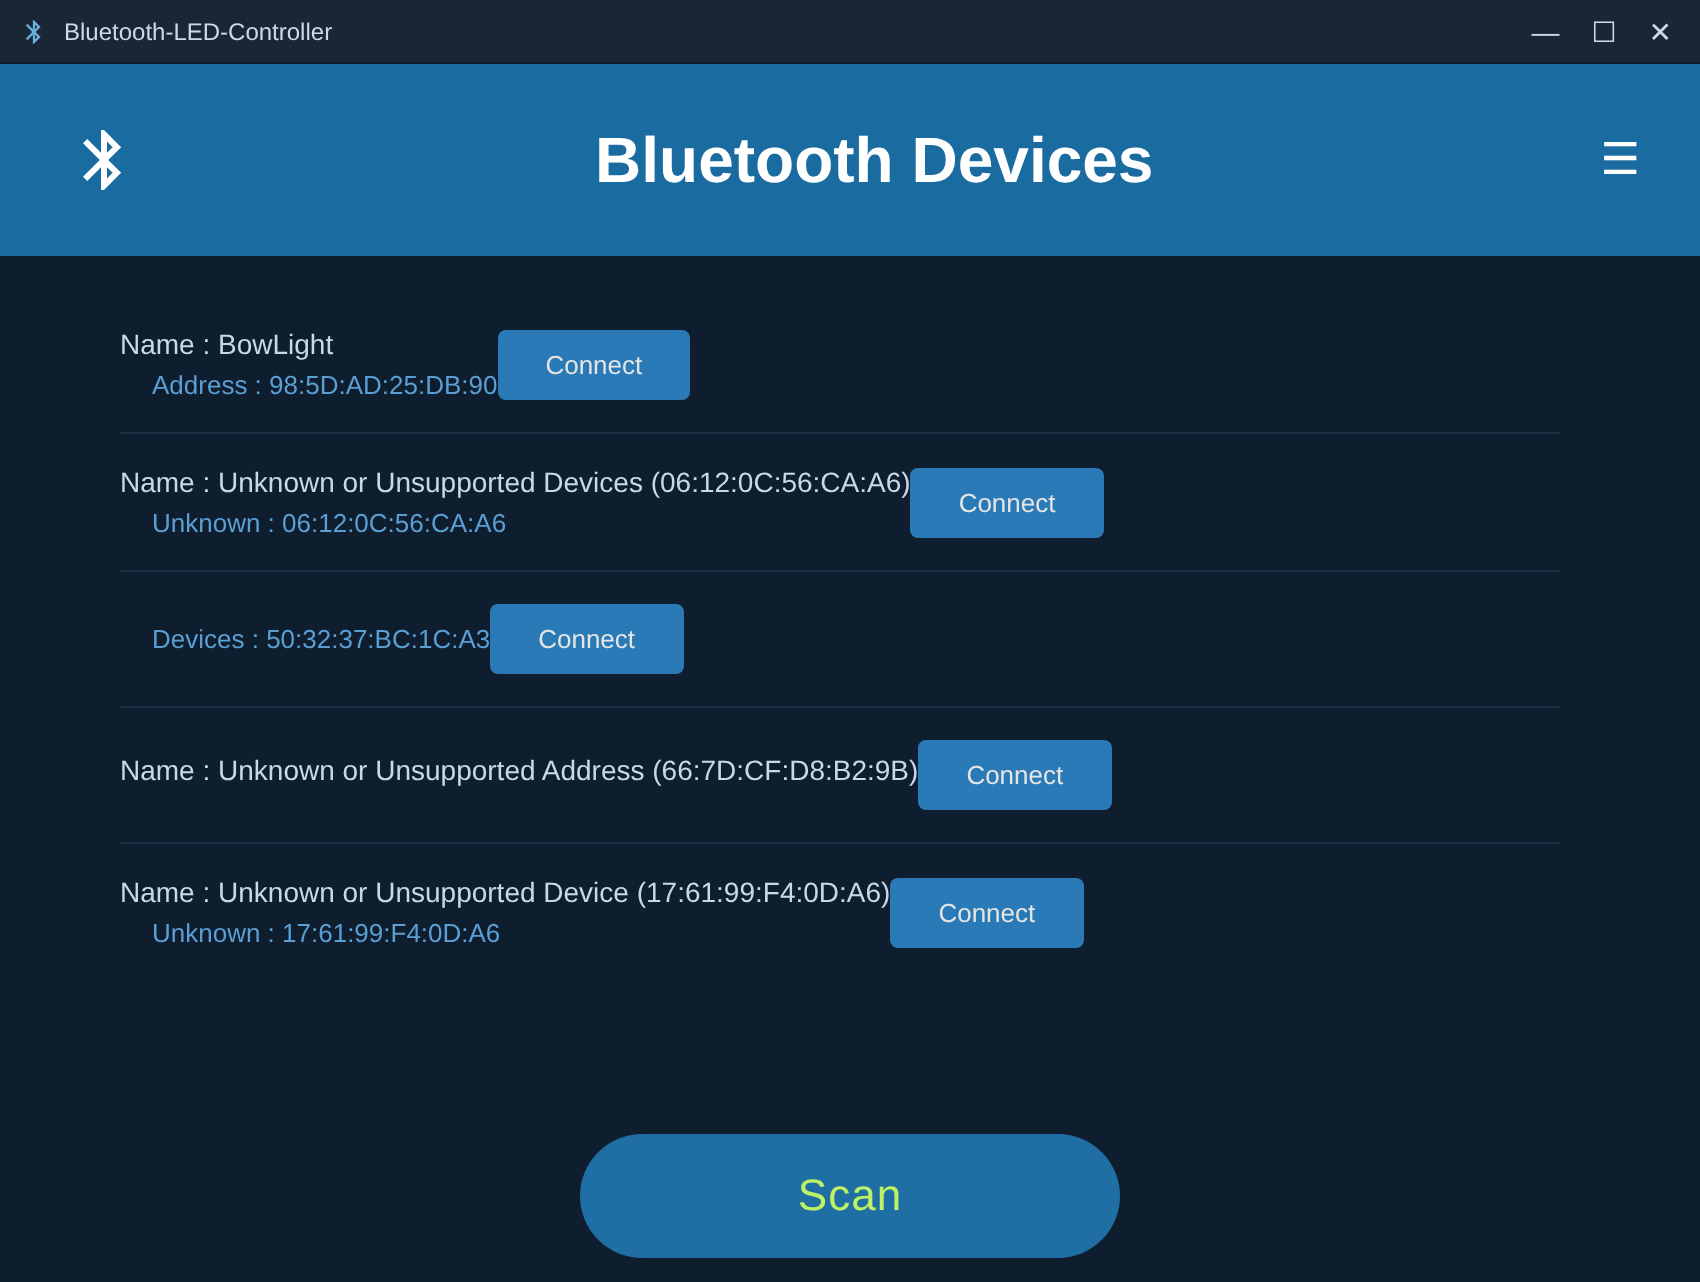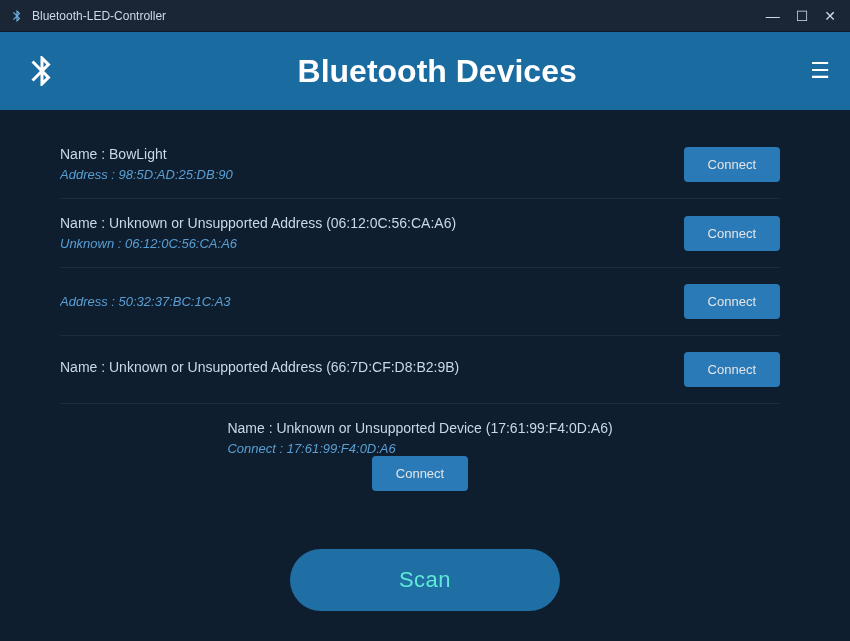"Bluetooth Devices" .header { height: 78px -> 96px; padding: 0 20px -> 0 30px }
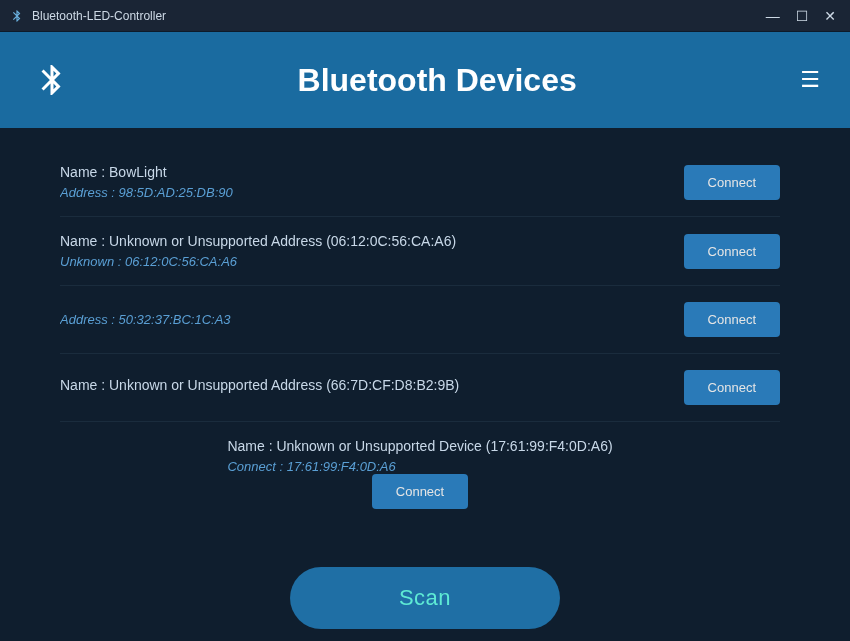"Name : BowLight" .device-item { justify-content: space-between -> none }
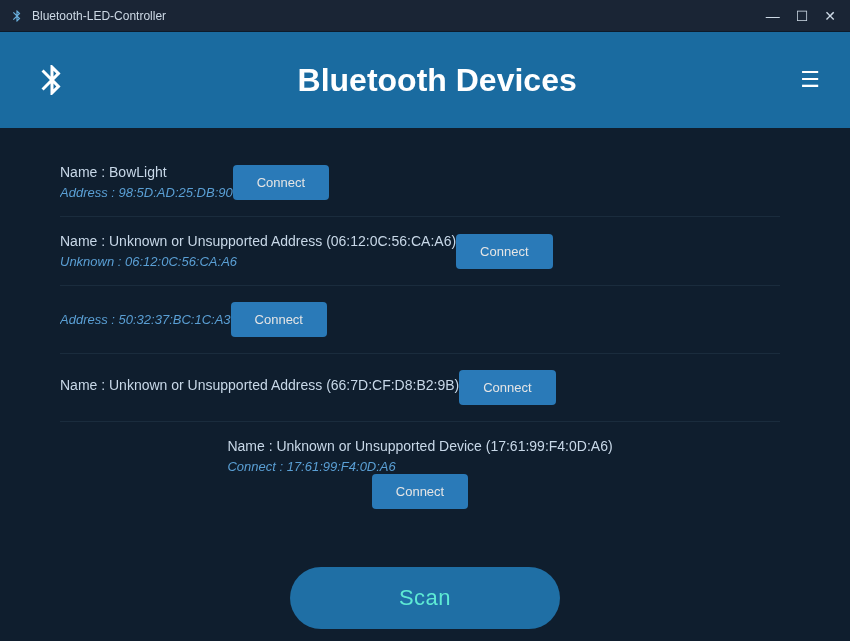"Address : 98:5D:AD:25:DB:90" .device-info .device-address { font-style: italic -> none; margin-left: none -> 16px }
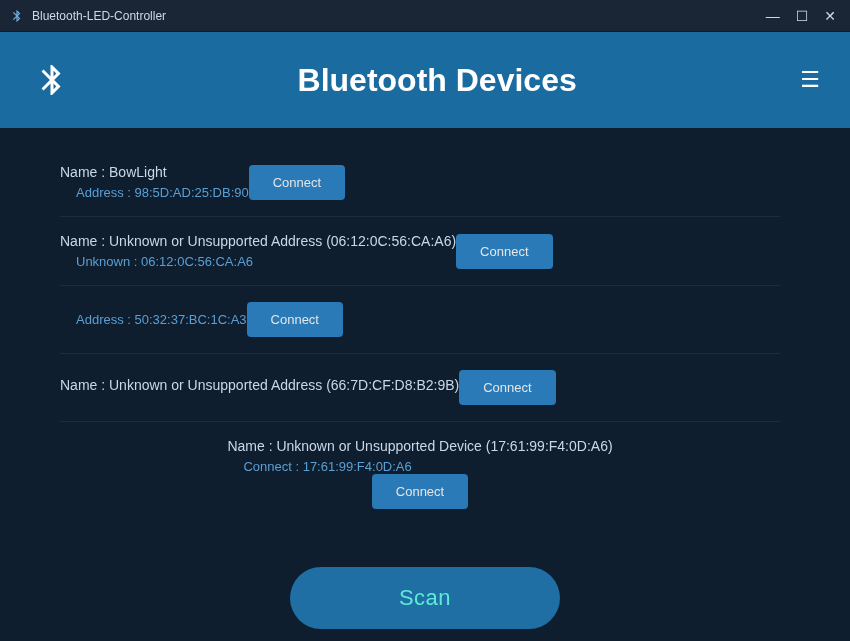"Name : Unknown or Unsupported Address (06:12:0C:56:CA:A6)" div.device-name { text: Address -> Devices }
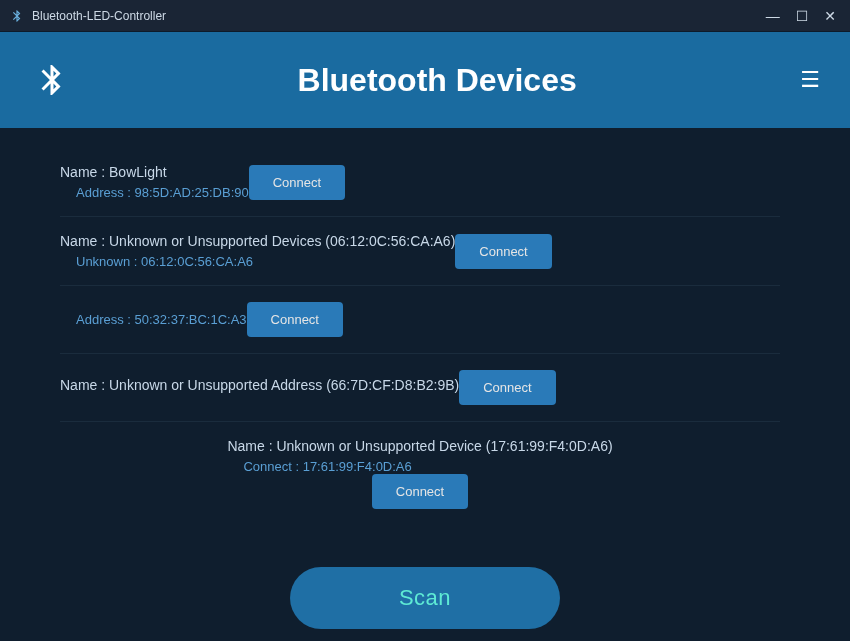"Address : 50:32:37:BC:1C:A3" div.device-address { text: Address -> Devices }
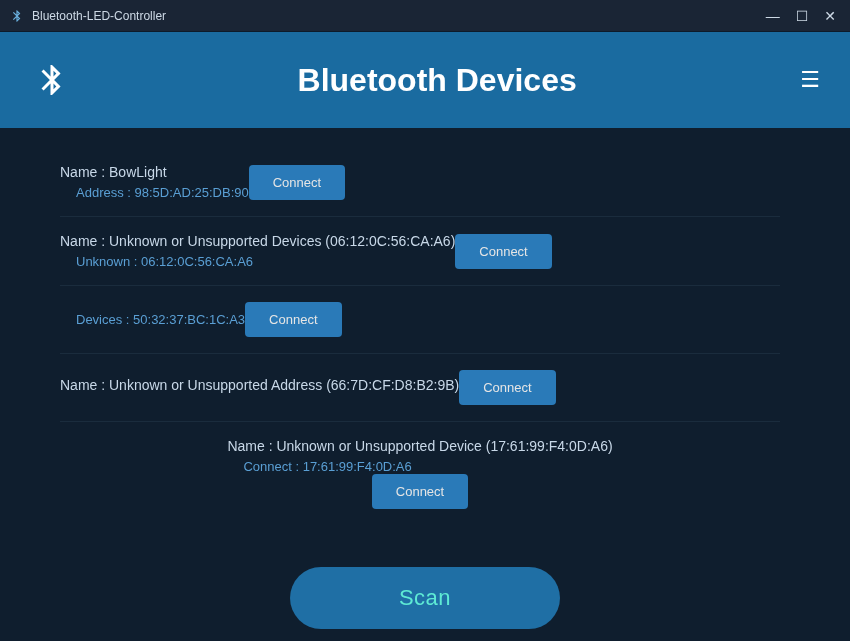"Name : Unknown or Unsupported Device" .device-item:last-child { flex-direction: column -> none }
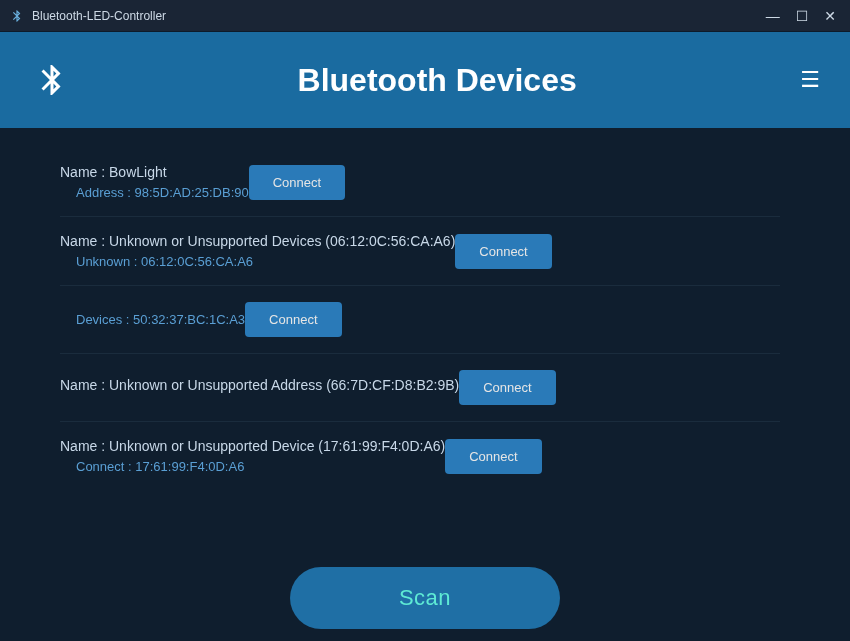"Connect : 17:61:99:F4:0D:A6" div.device-address { text: Connect -> Unknown }
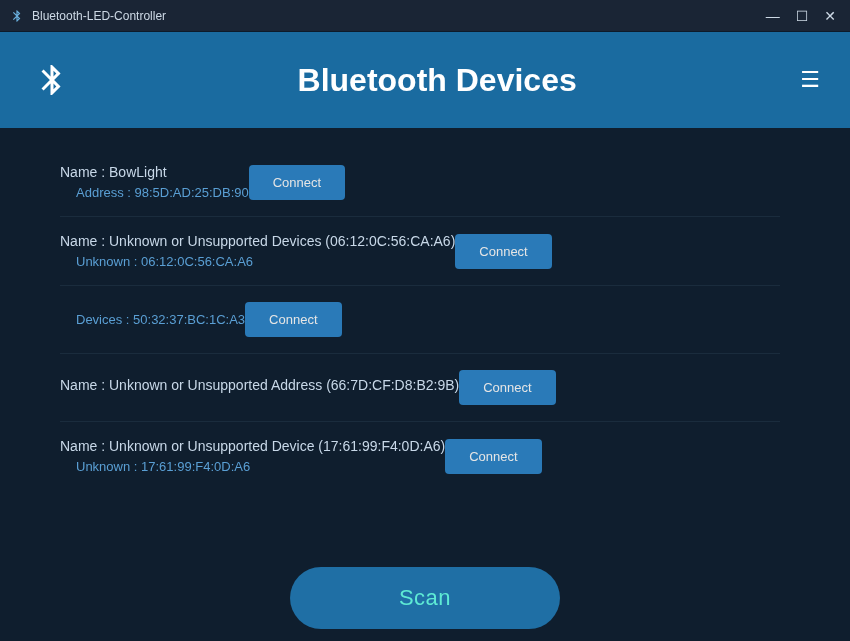"Scan" .scan-btn { color: #5eead4 -> #bef264 }
